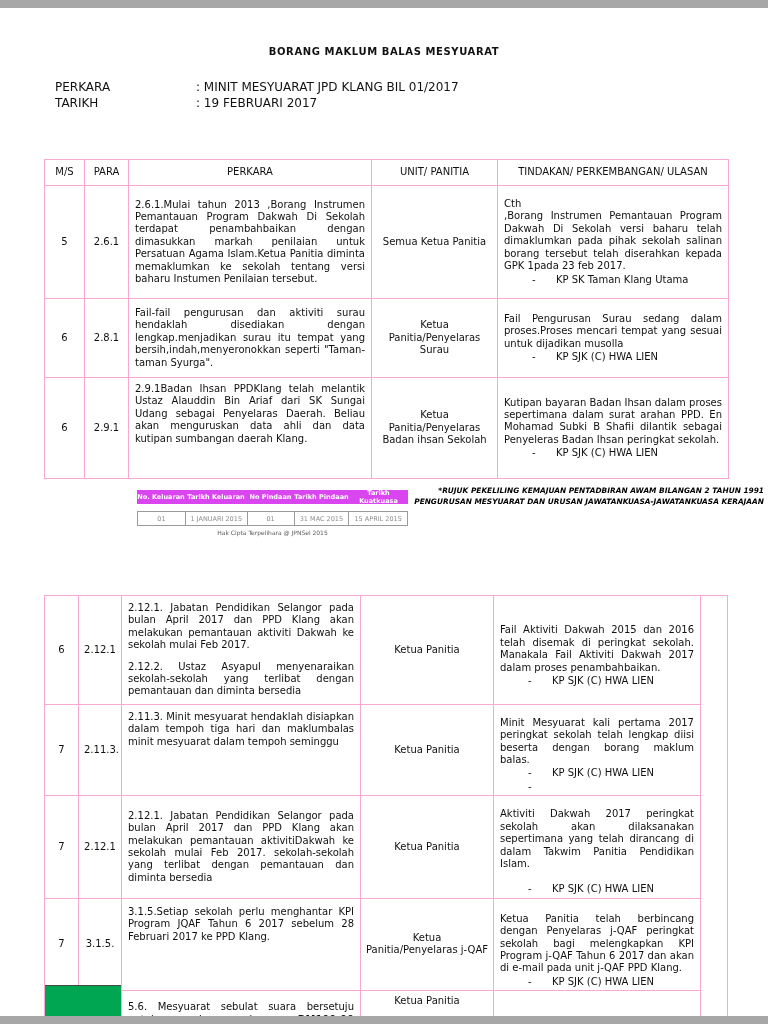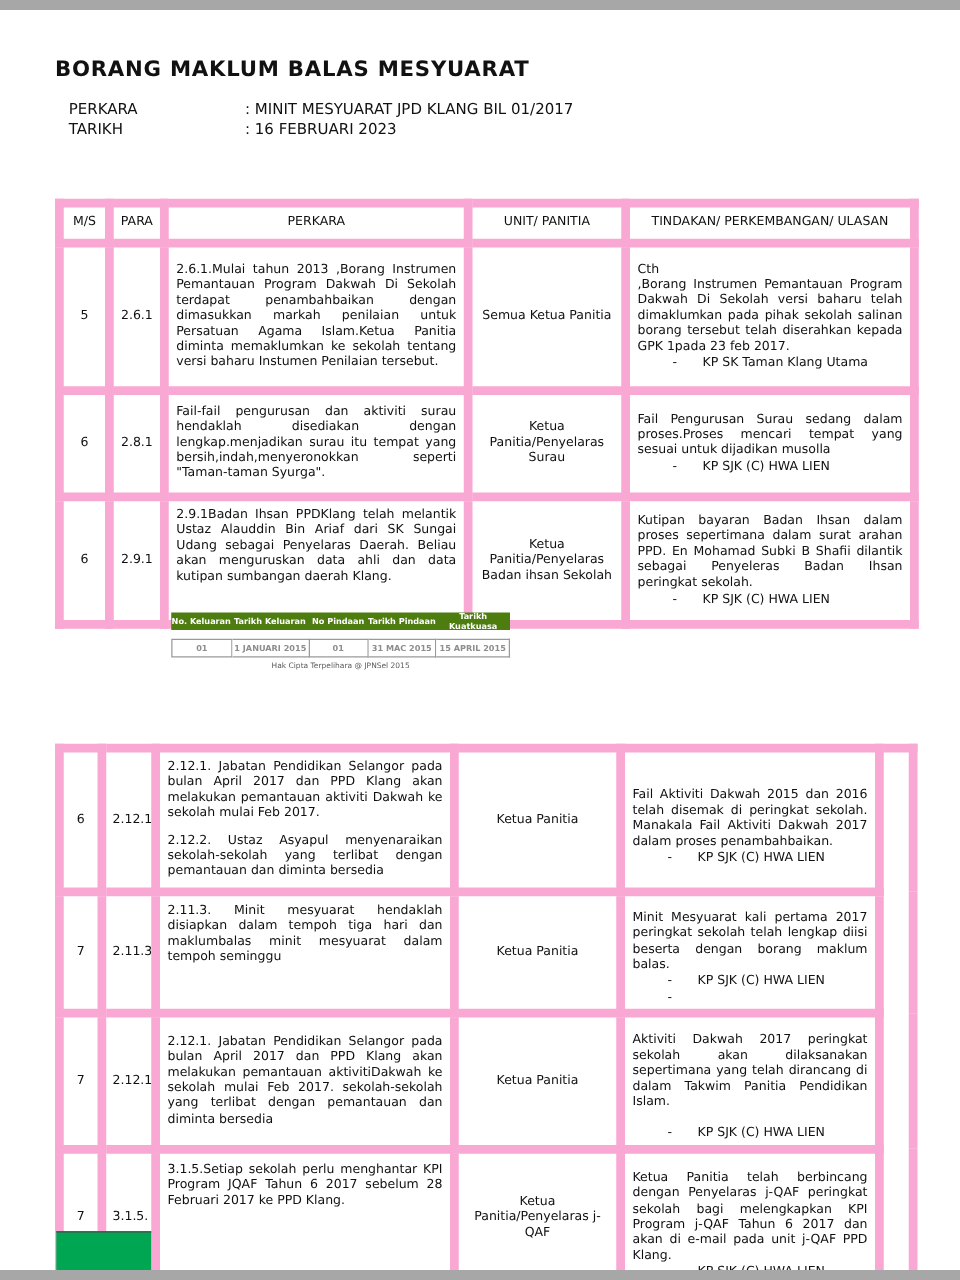"BORANG MAKLUM BALAS MESYUARAT" .doc-title { font-size: 17px -> 10px; margin-left: 44px -> none; text-align: none -> center }
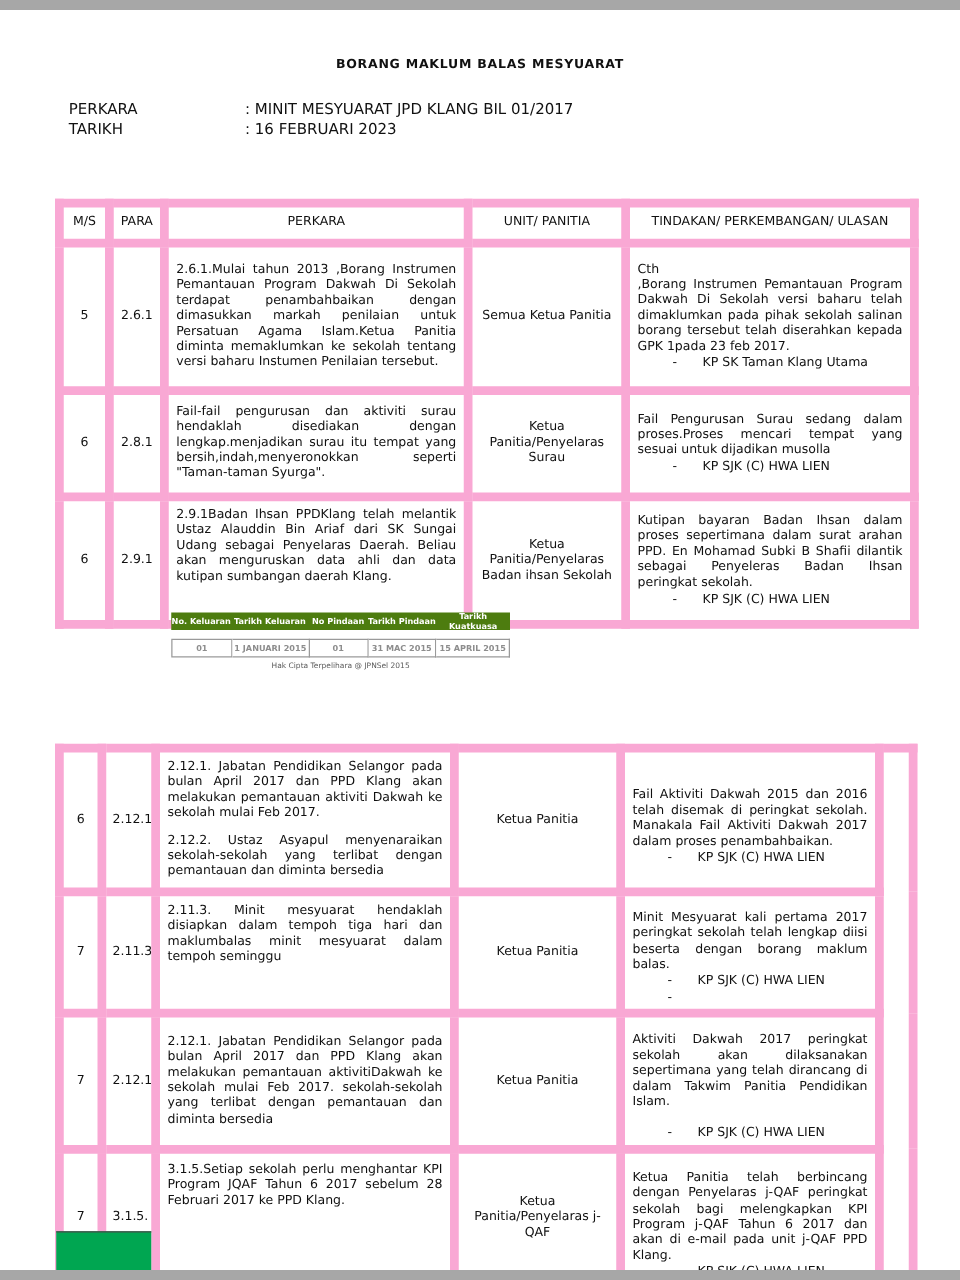": 16 FEBRUARI 2023" span { text: 16 FEBRUARI 2023 -> 19 FEBRUARI 2017 }
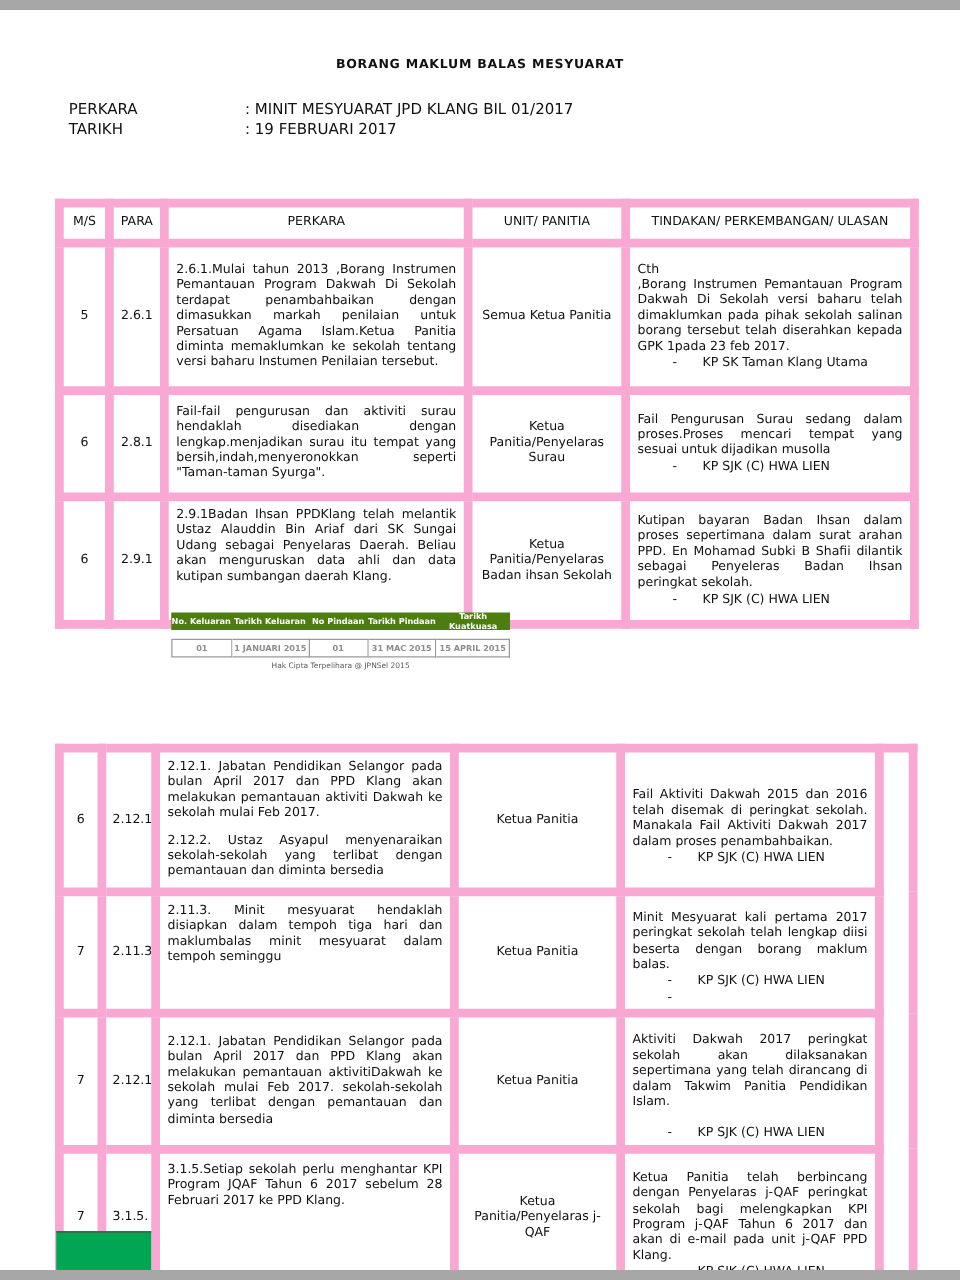"M/S" table.t td, table.t th { border: 7px solid #f9a8d4 -> 1px solid #f9a8d4 }
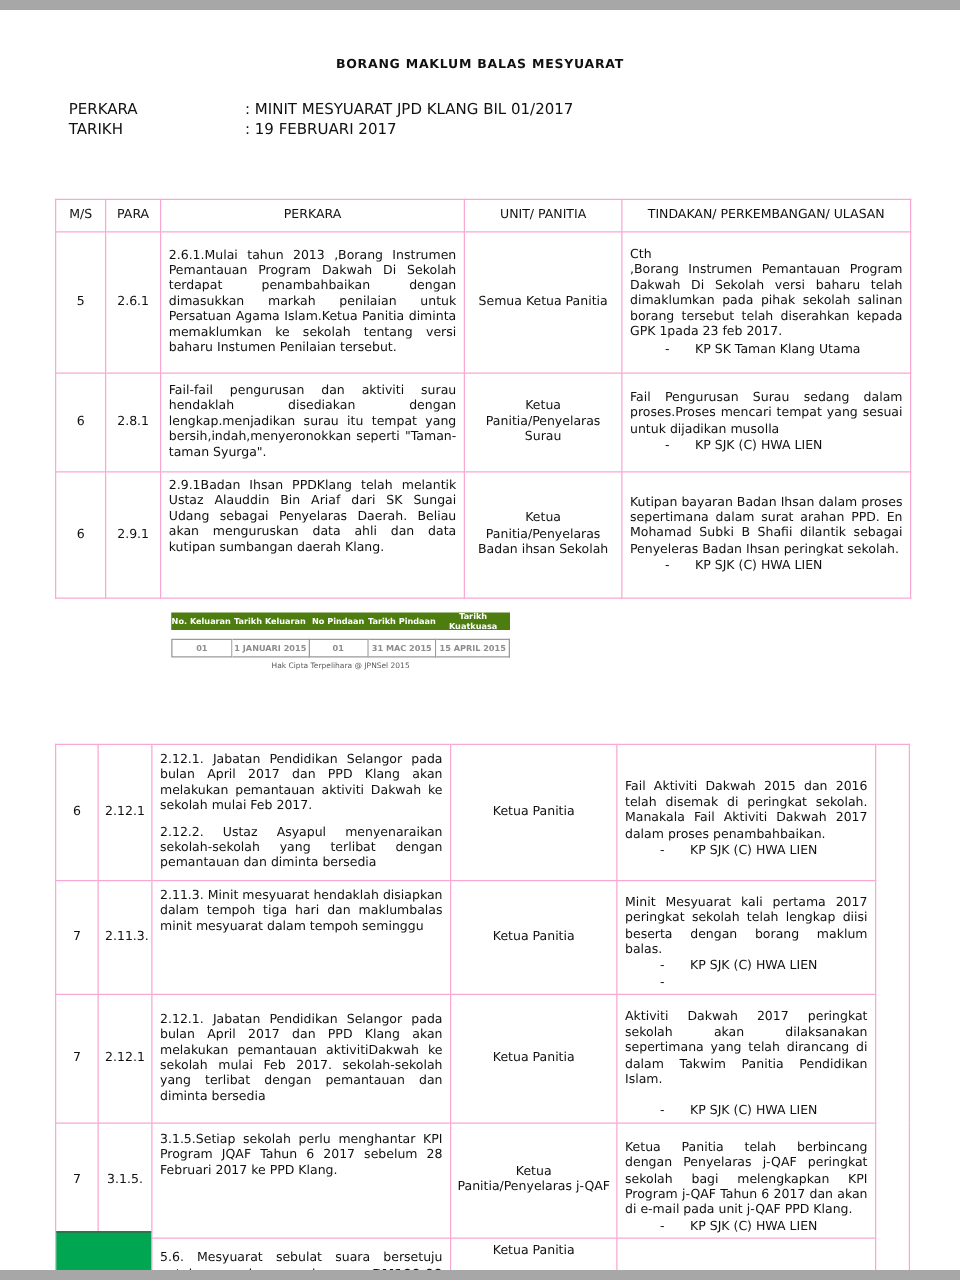"*RUJUK PEKELILING KEMAJUAN PENTADBIRAN" div.notice { html: none -> <div> <div>*RUJUK PEKELILING KEMAJUAN PENTADBIRAN AWAM BILANGAN 2 TAHUN 1991</div> <div>PENGURUSAN MESYUARAT DAN URUSAN JAWATANKUASA-JAWATANKUASA KERAJAAN</div> </div> }
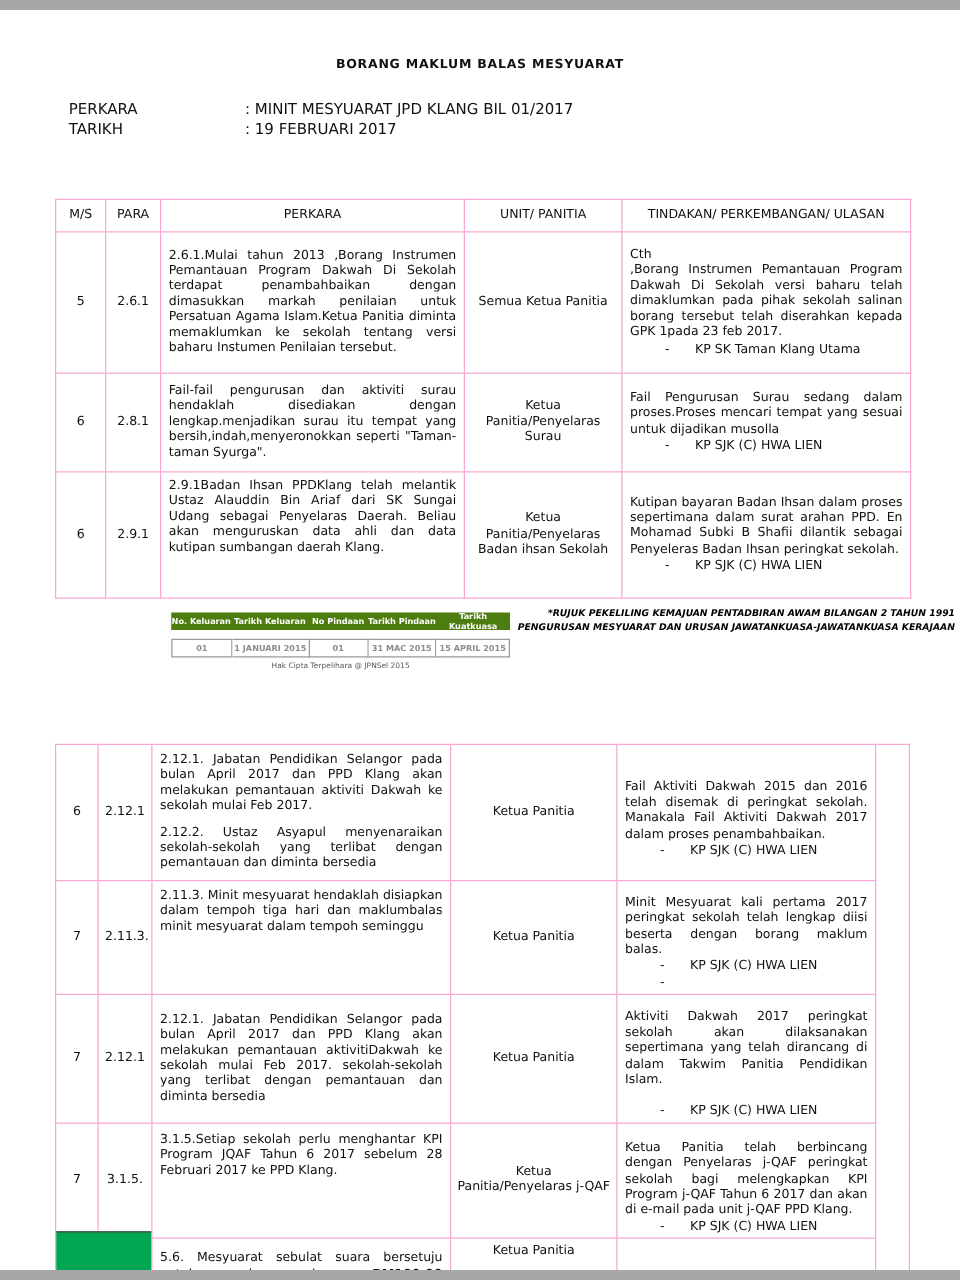"No. Keluaran" .stampbar { background: #4d7c0f -> #d946ef }
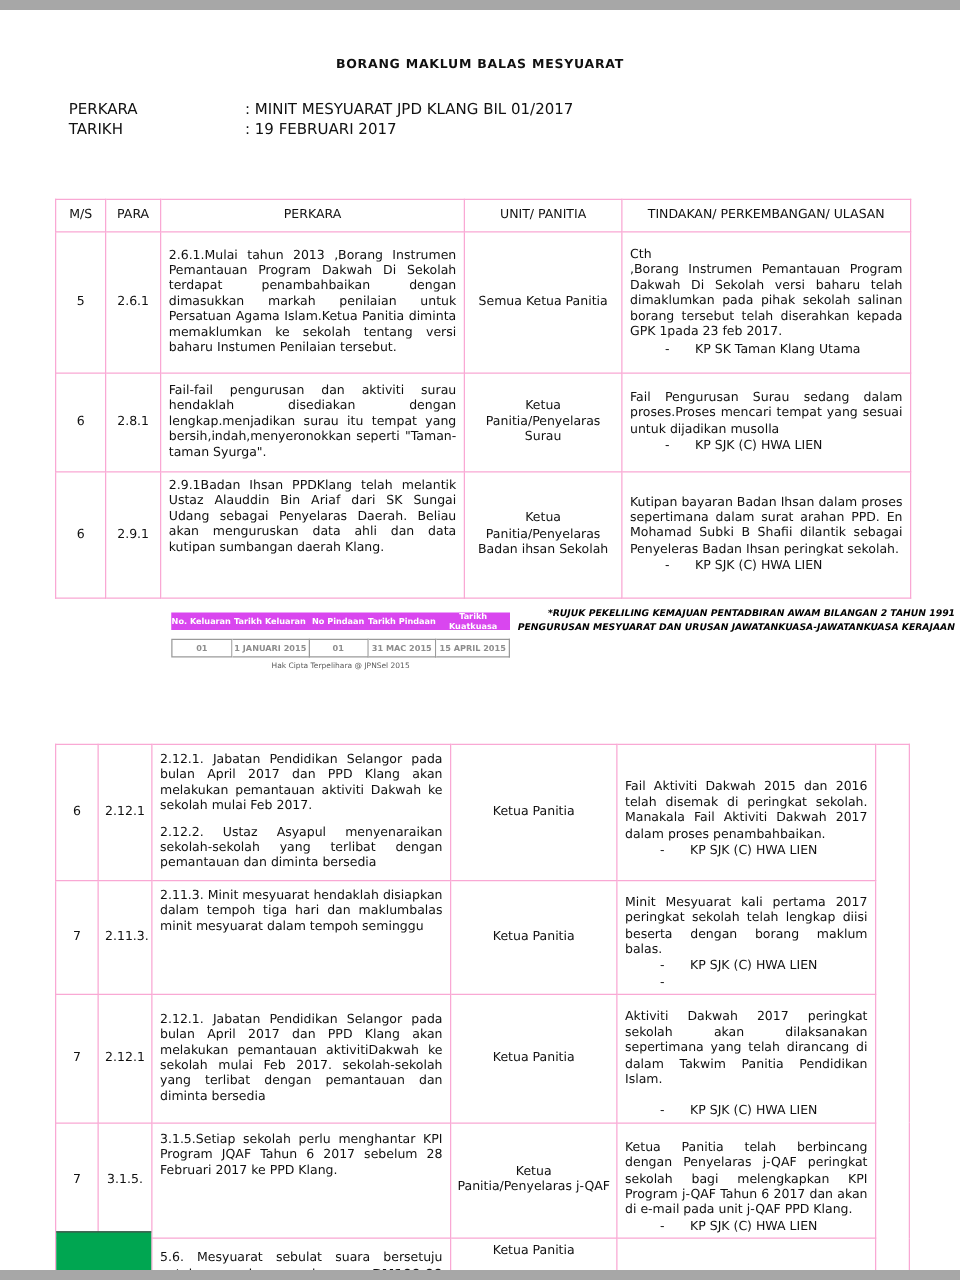"01" .stampvals { font-weight: bold -> none }
